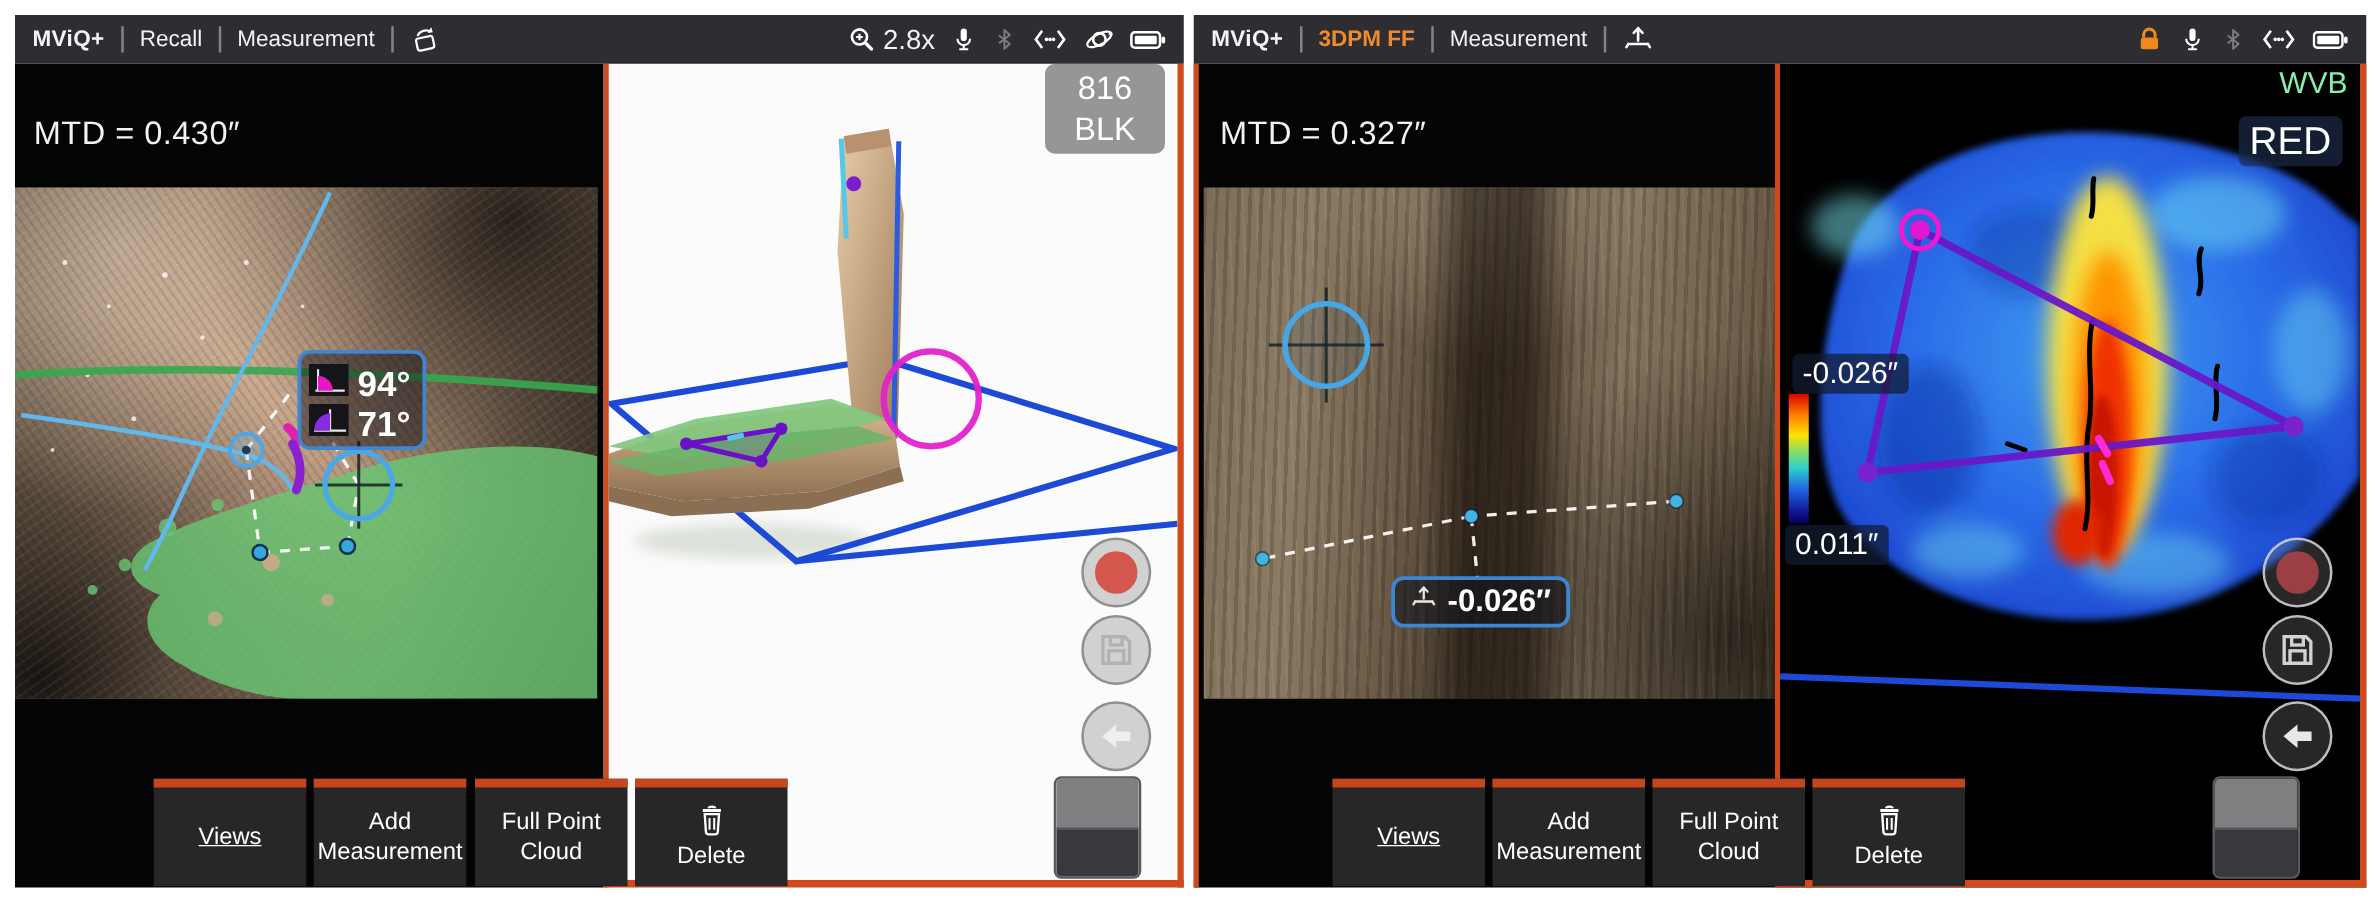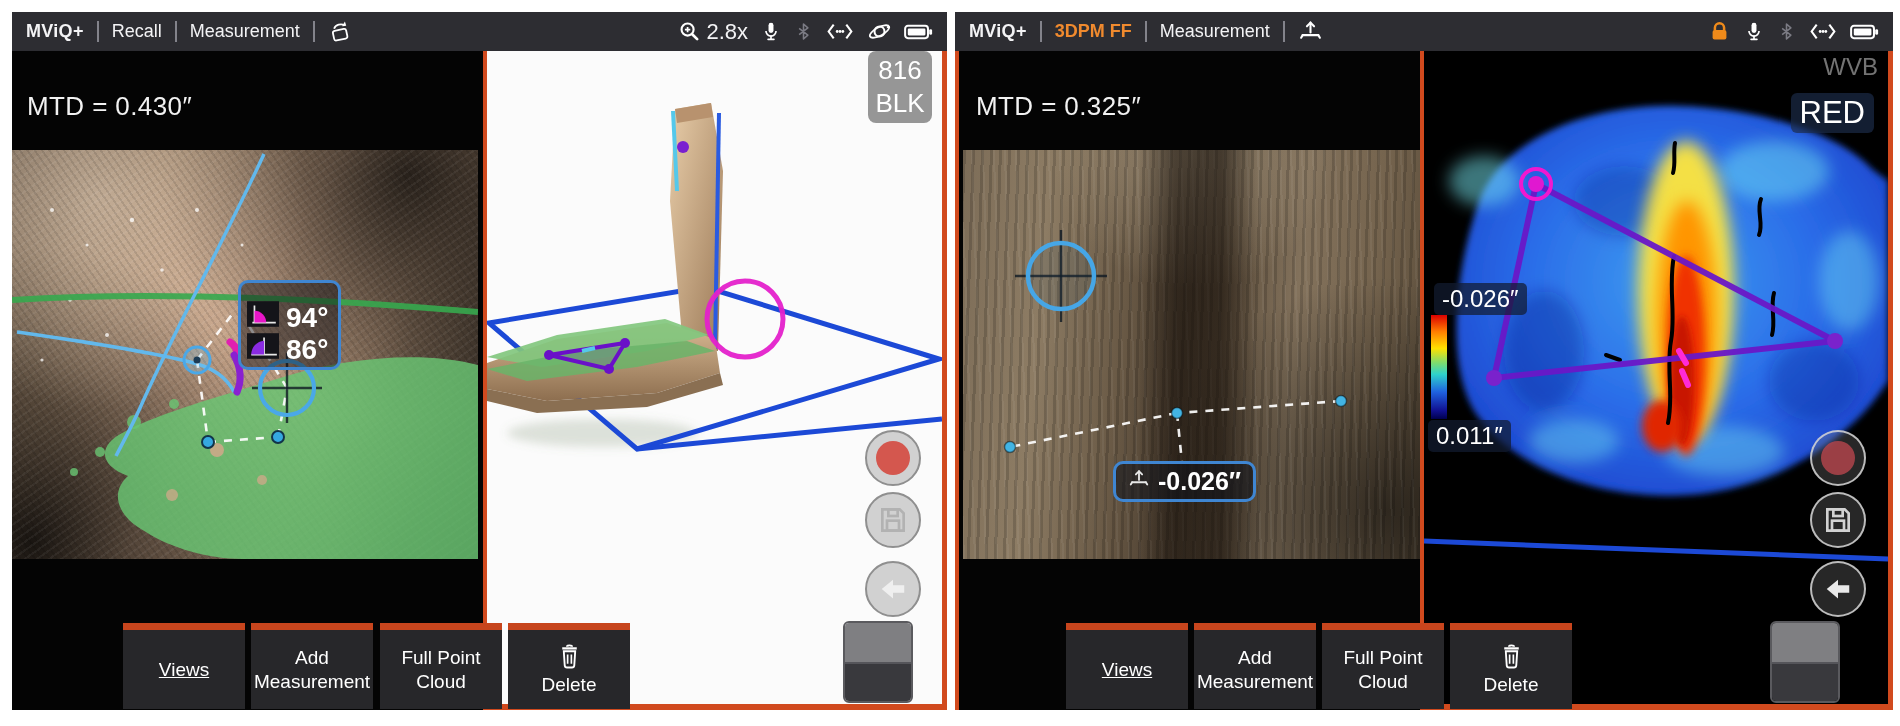"816" .cloud-badge { padding: 3px 0 -> 3px 16px }
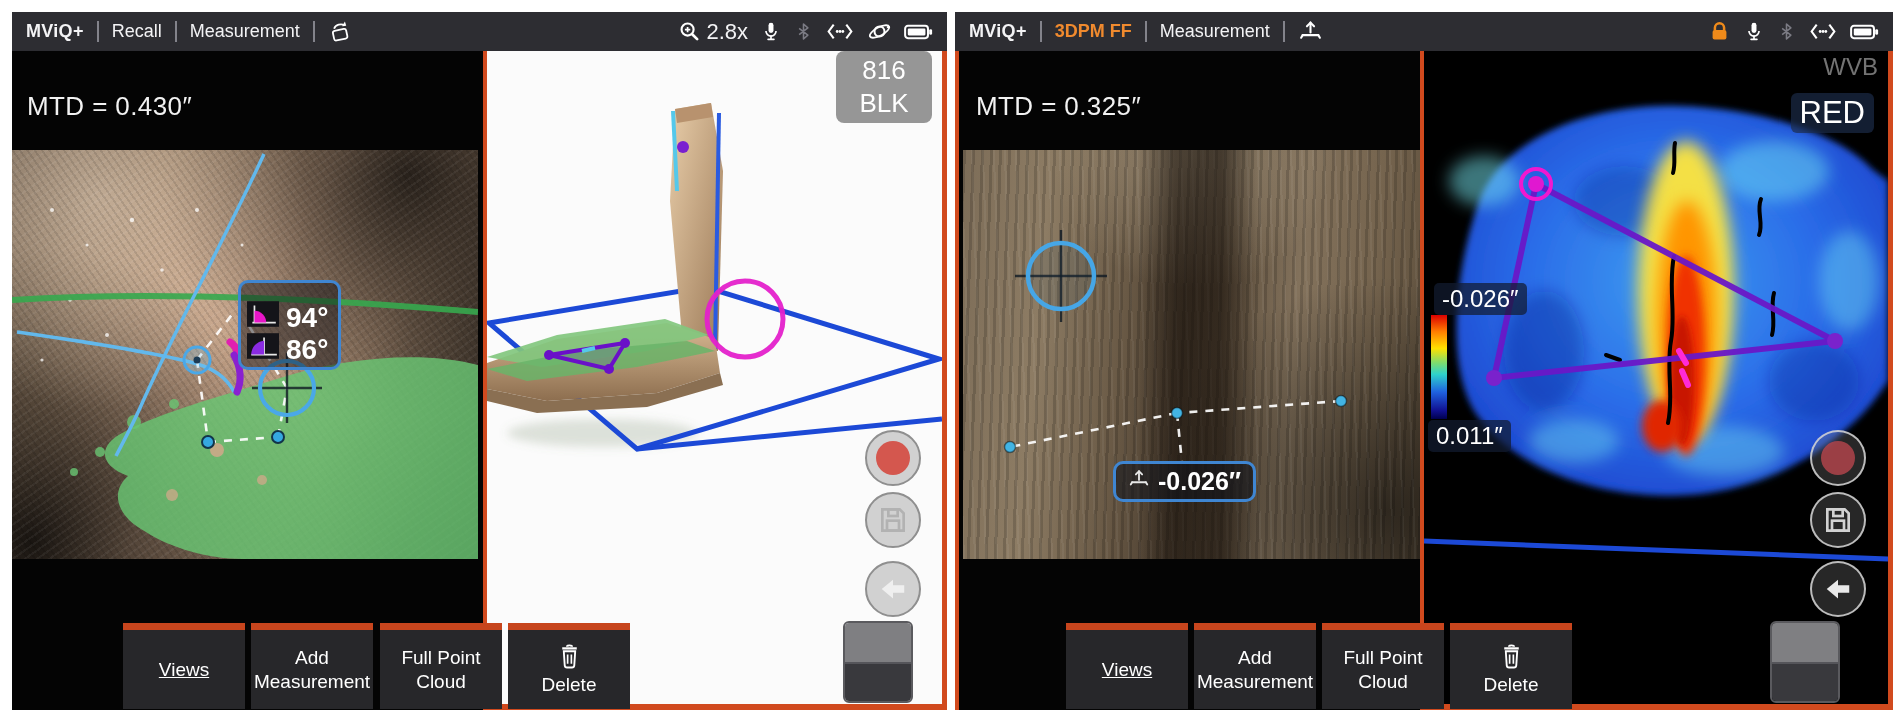"WVB" .view-badge-top { color: #737373 -> #86efac }
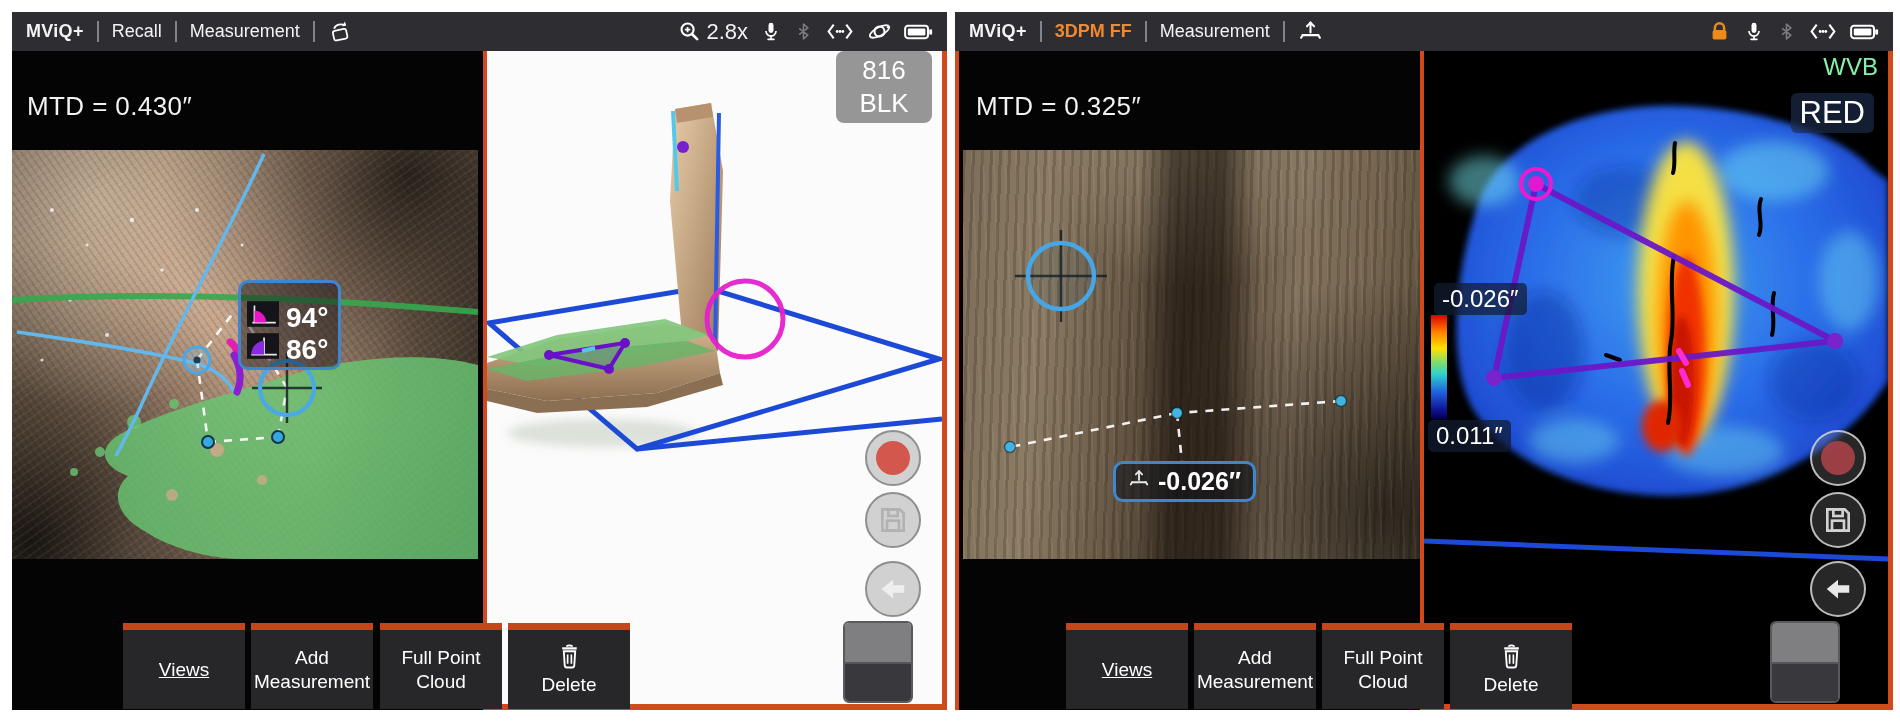"MTD = 0.325″" div.mtd { text: 0.325 -> 0.327 }
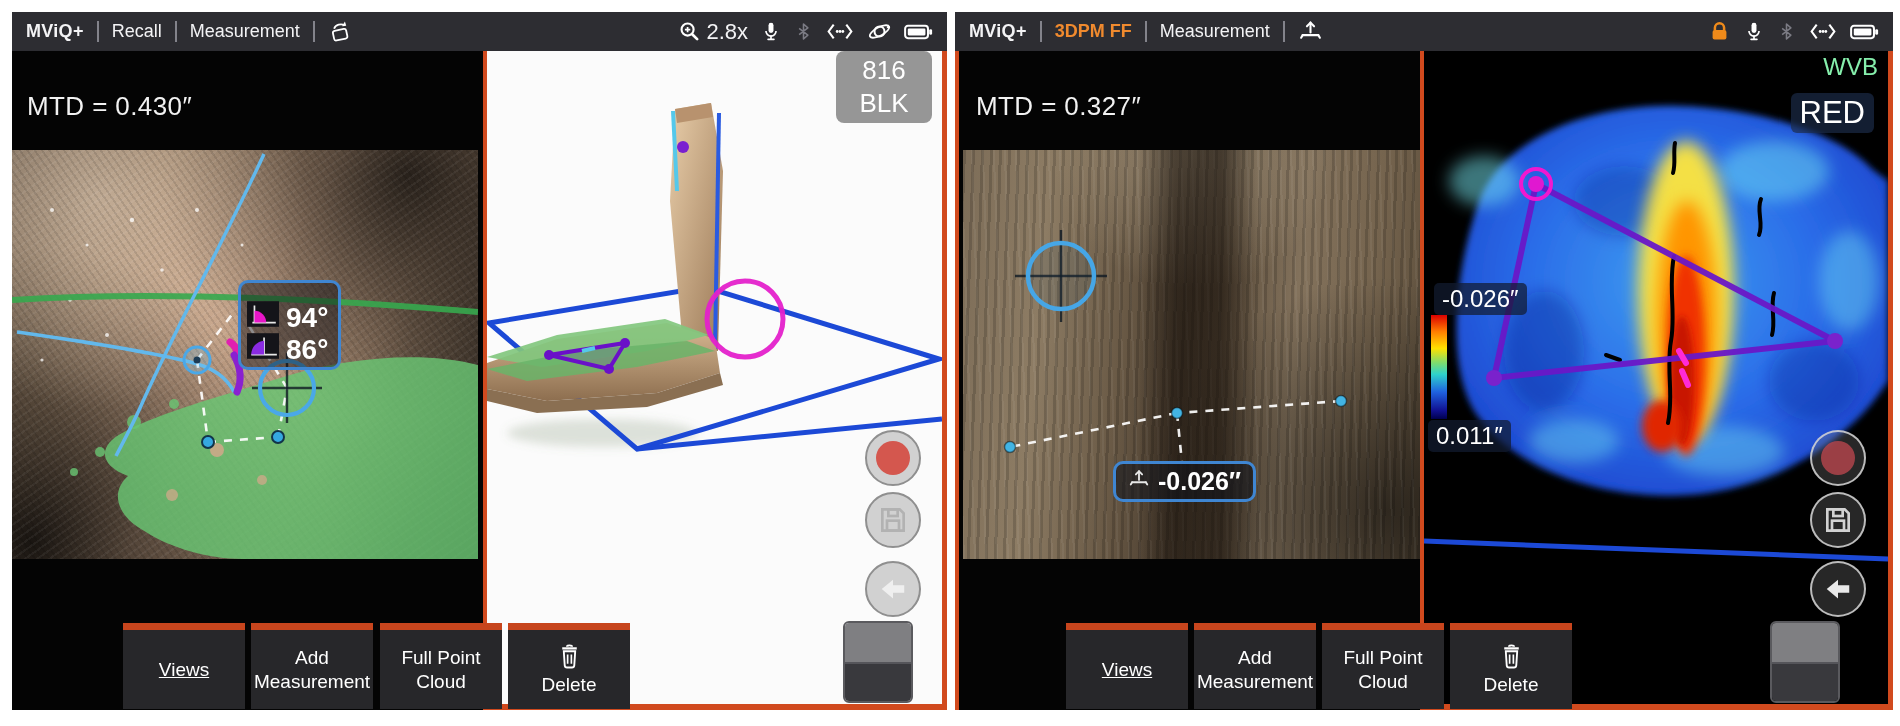"94°" .angle-label { padding: 18px 10px 2px 6px -> 8px 10px 2px 6px }
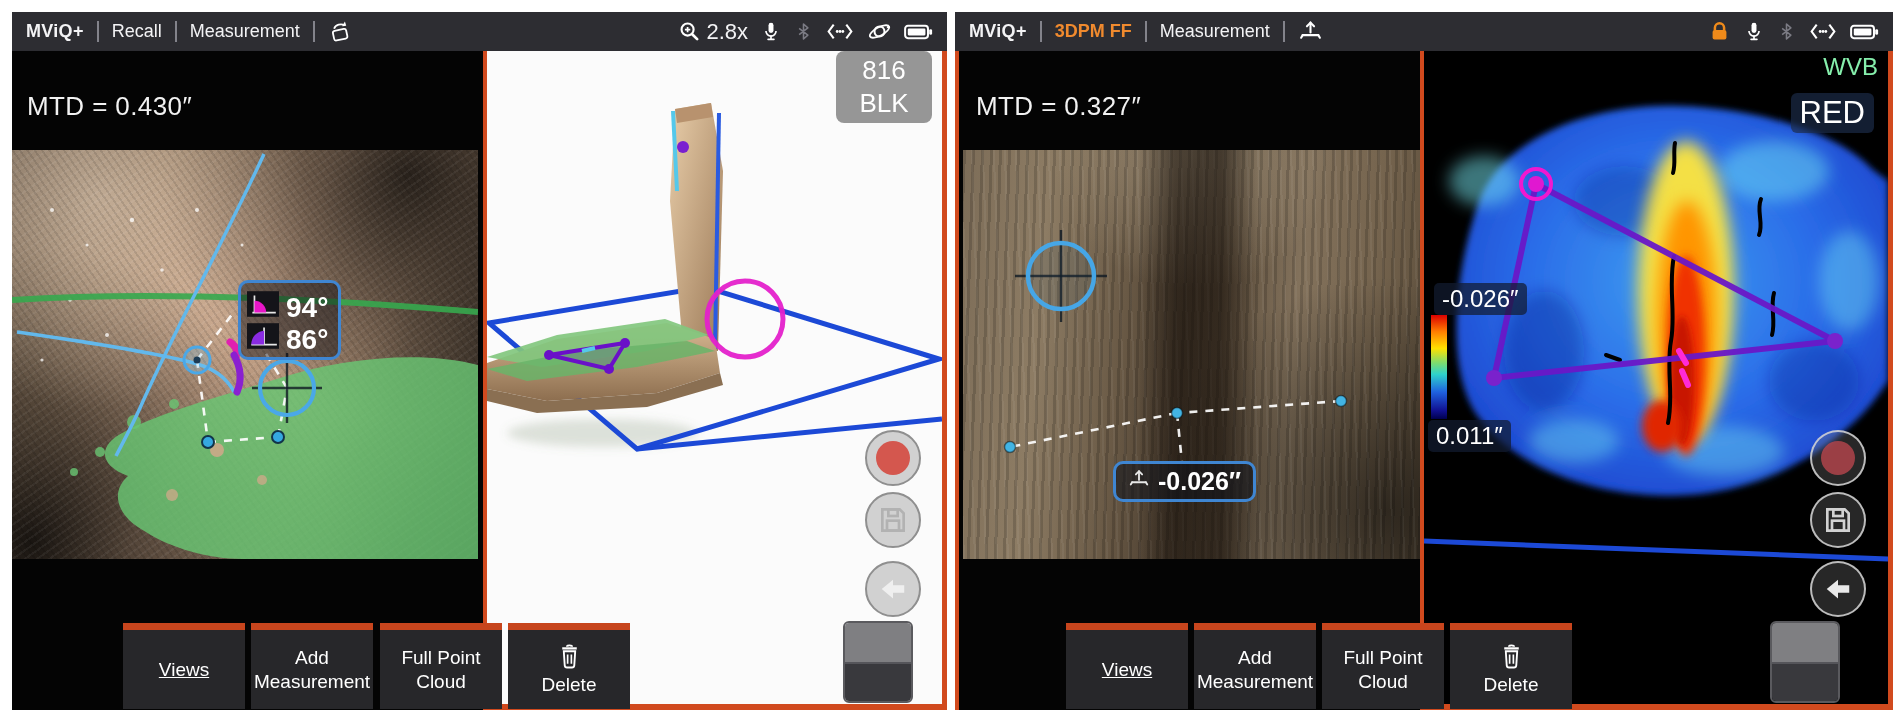"86°" span { text: 86 -> 71 }
